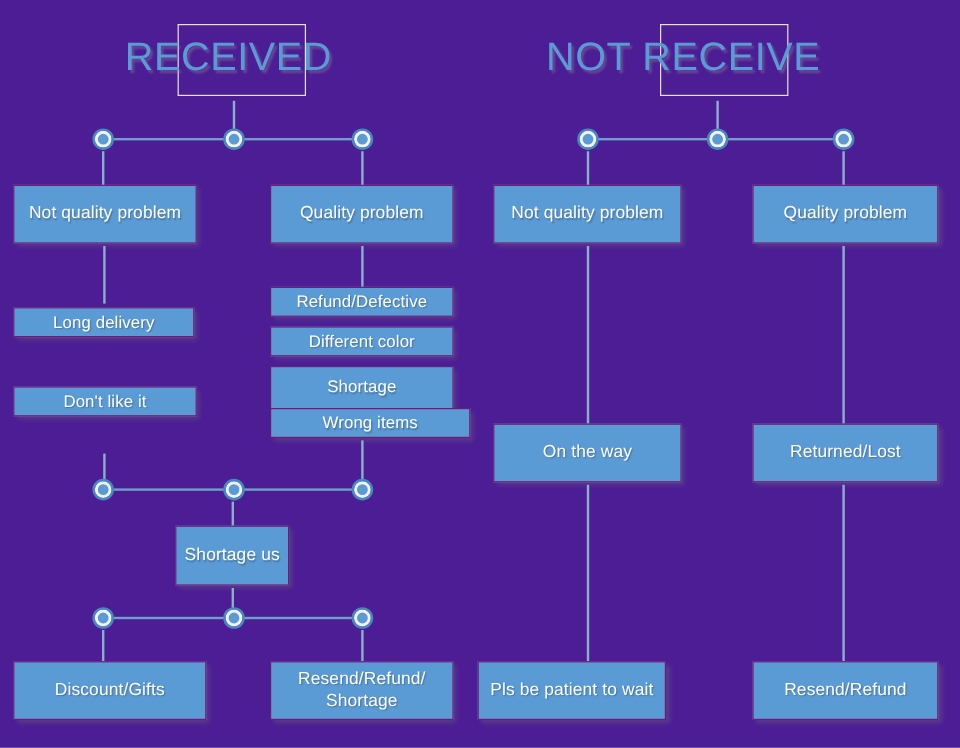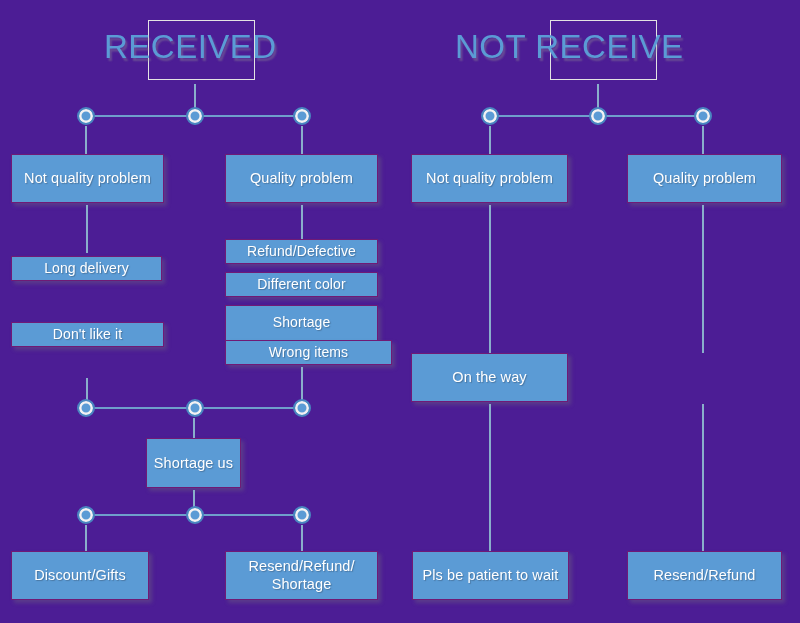"Returned/Lost" div.box { html: none -> <div>Returned/Lost</div> }
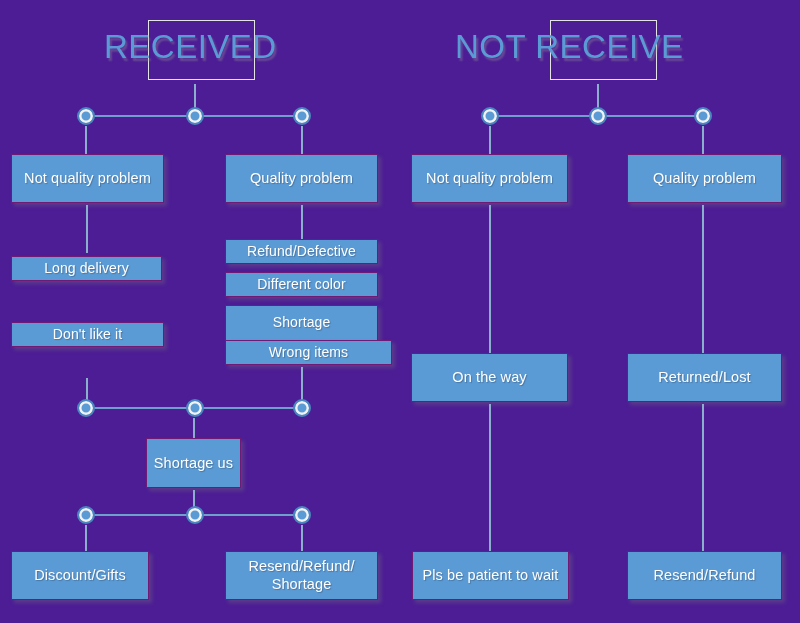"Discount/Gifts" div.box { width: 138px -> 161px }
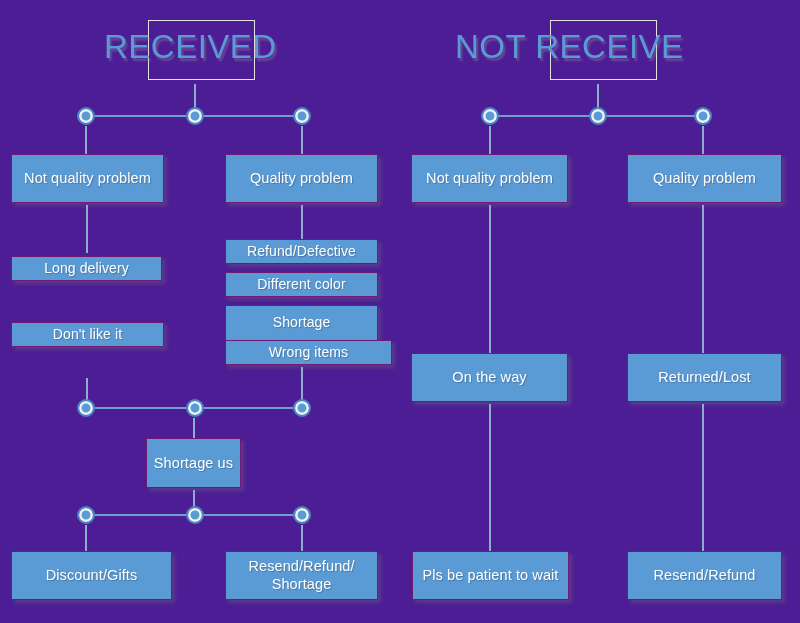"Pls be patient to wait" div.box { left: 412px -> 398px }
